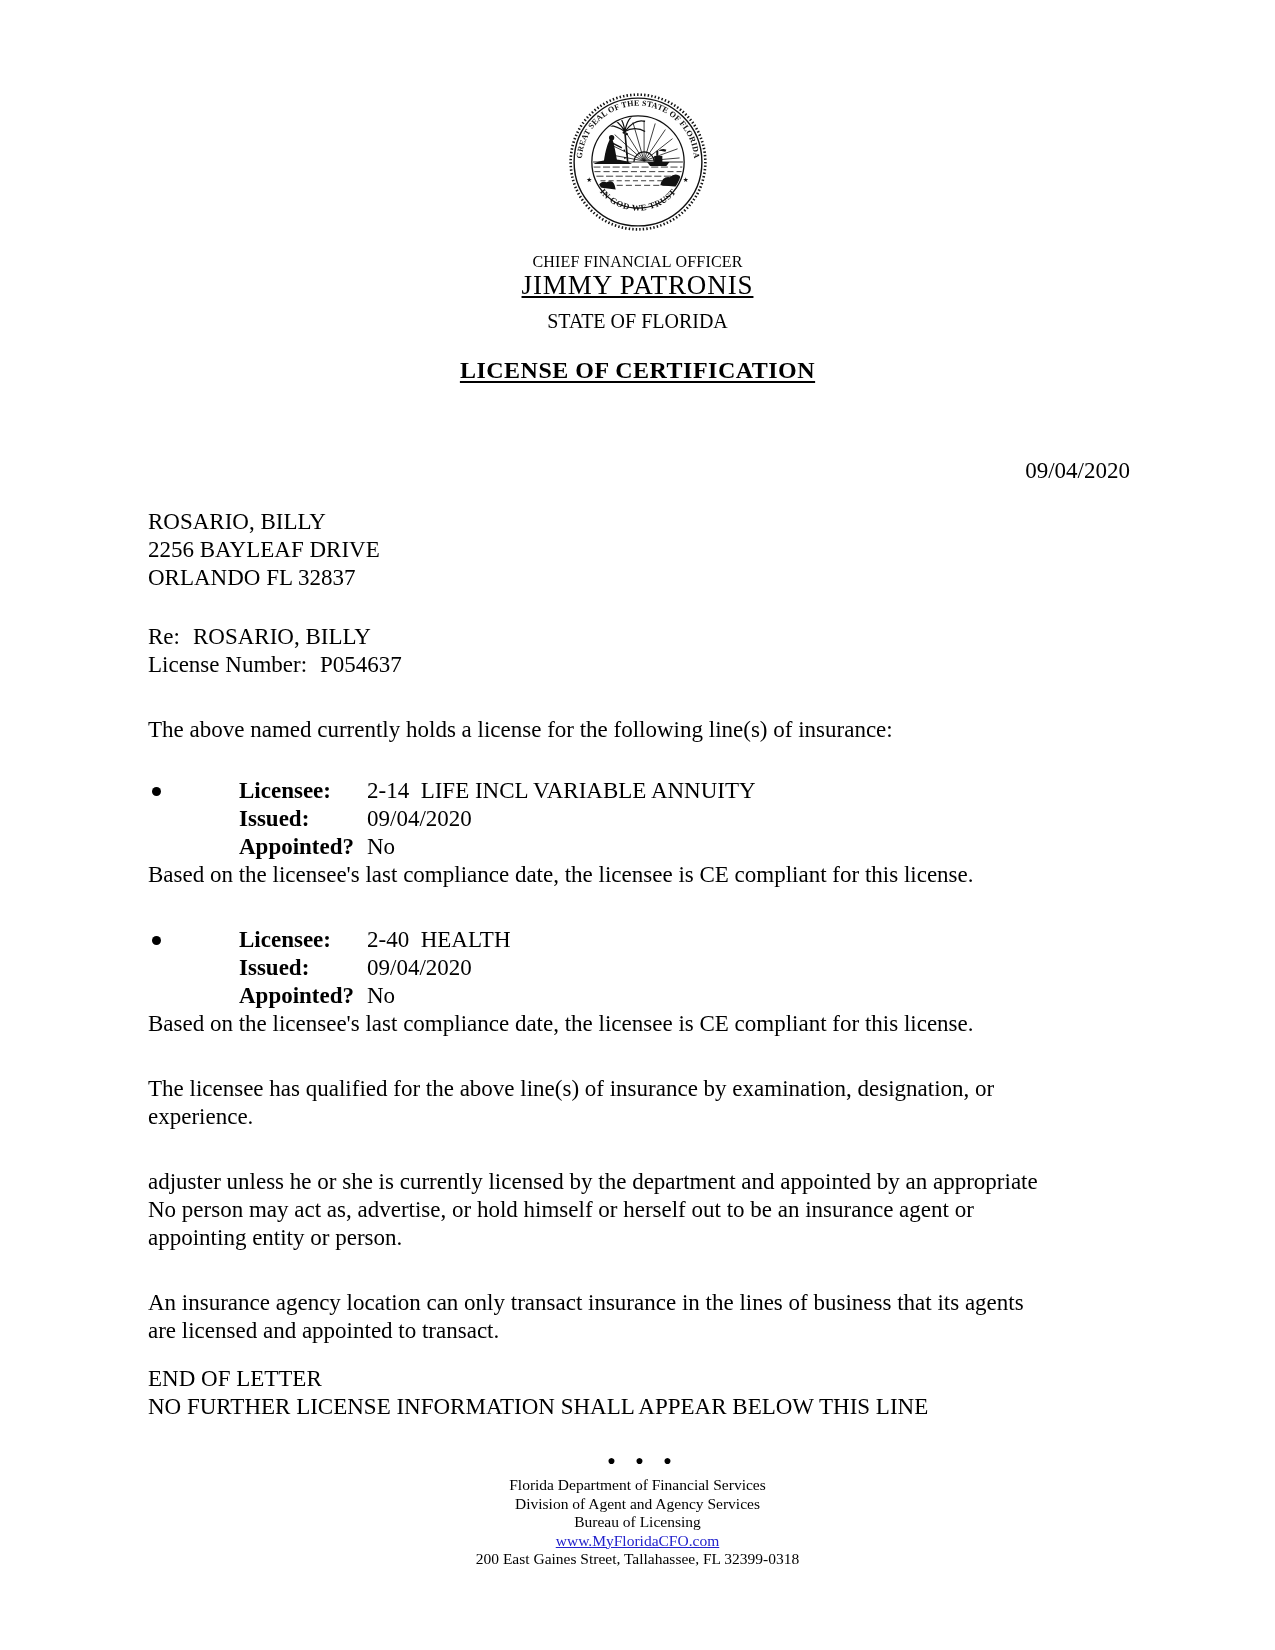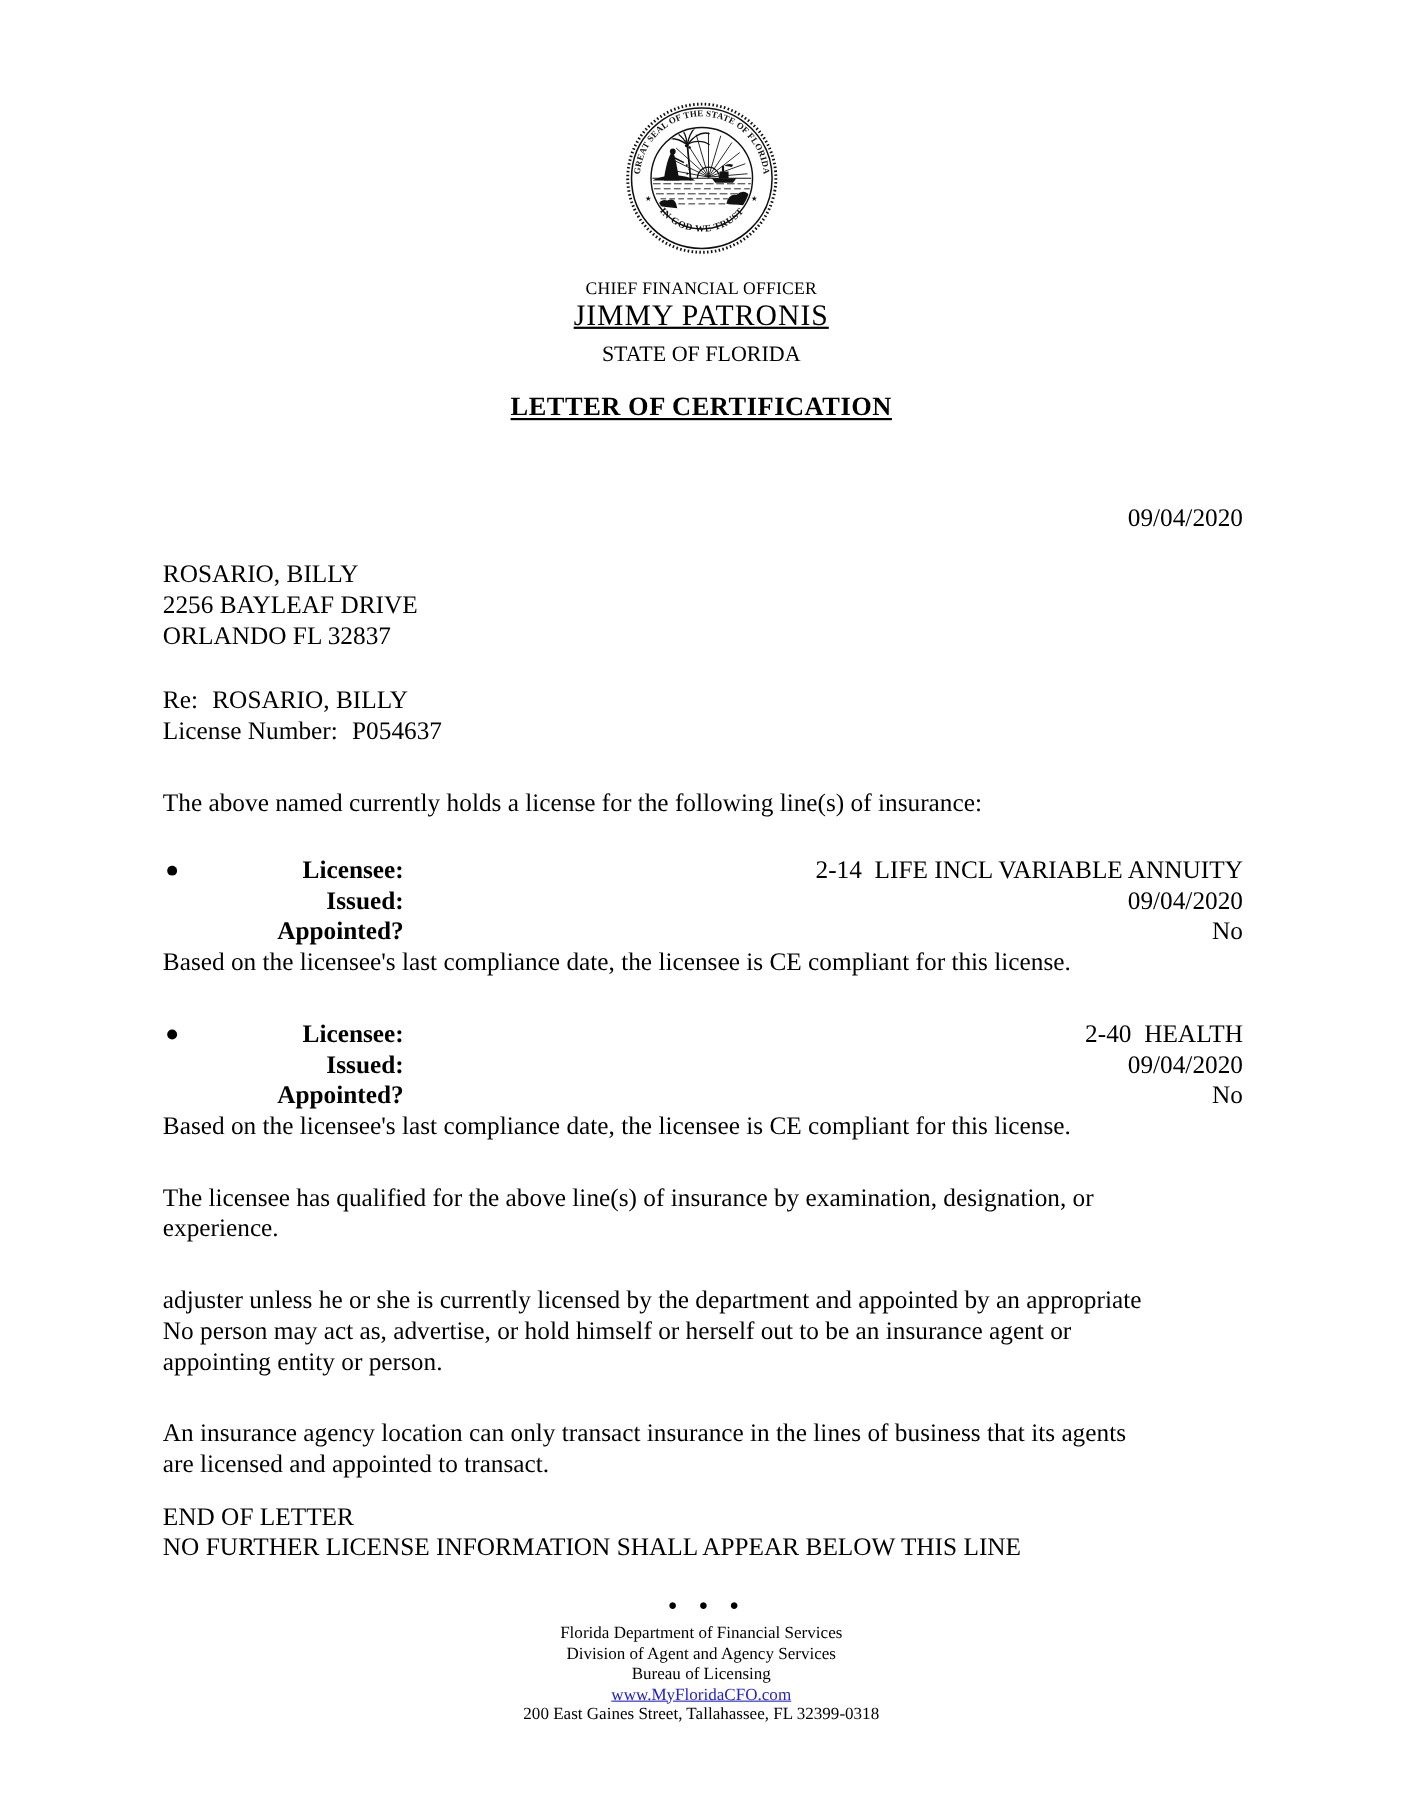"LETTER OF CERTIFICATION" div.title { text: LETTER -> LICENSE }
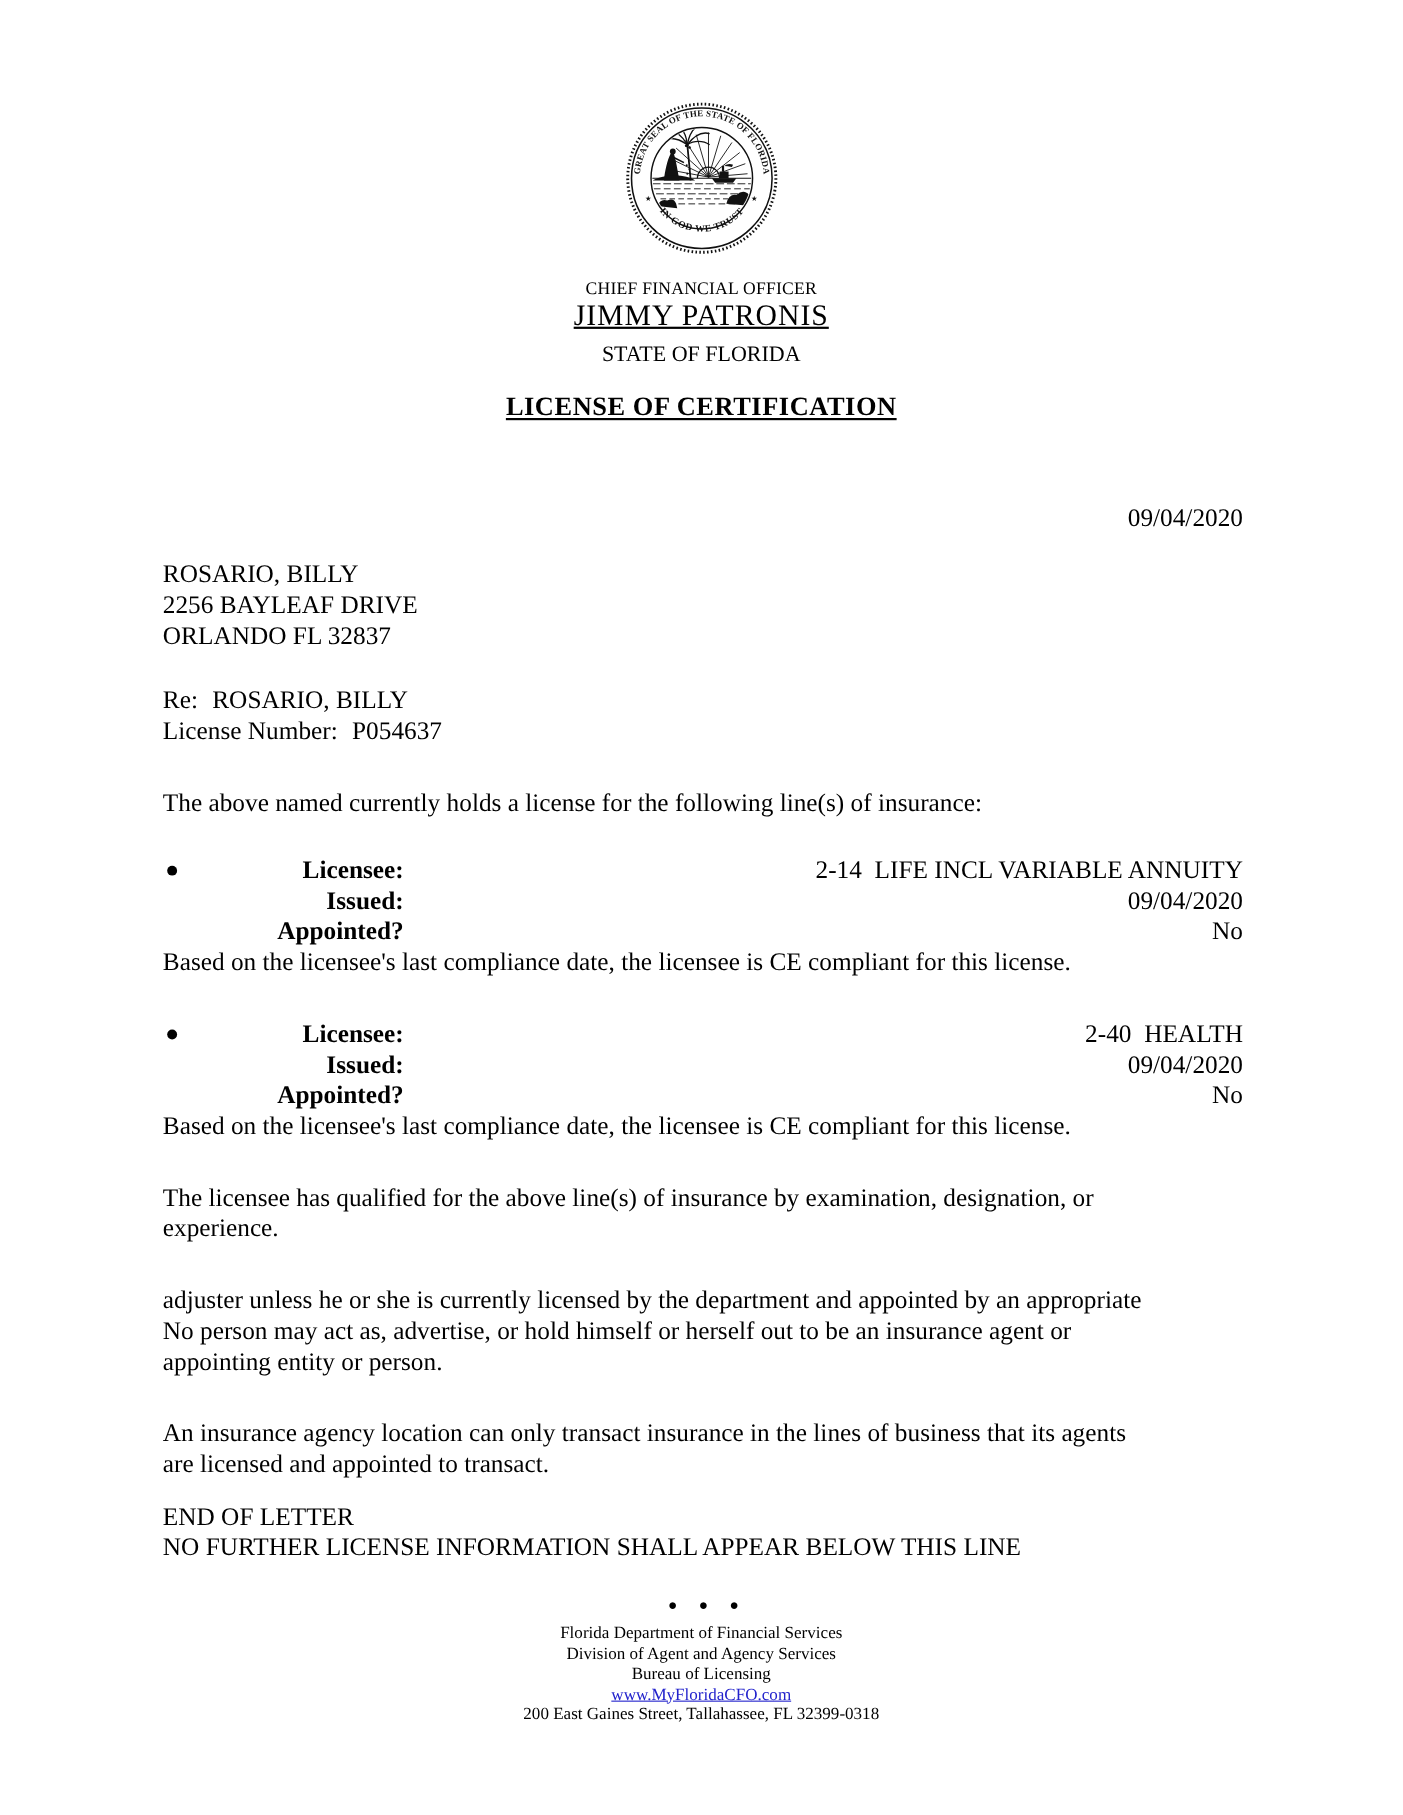"Licensee:" .lic-row { text-align: right -> none }
